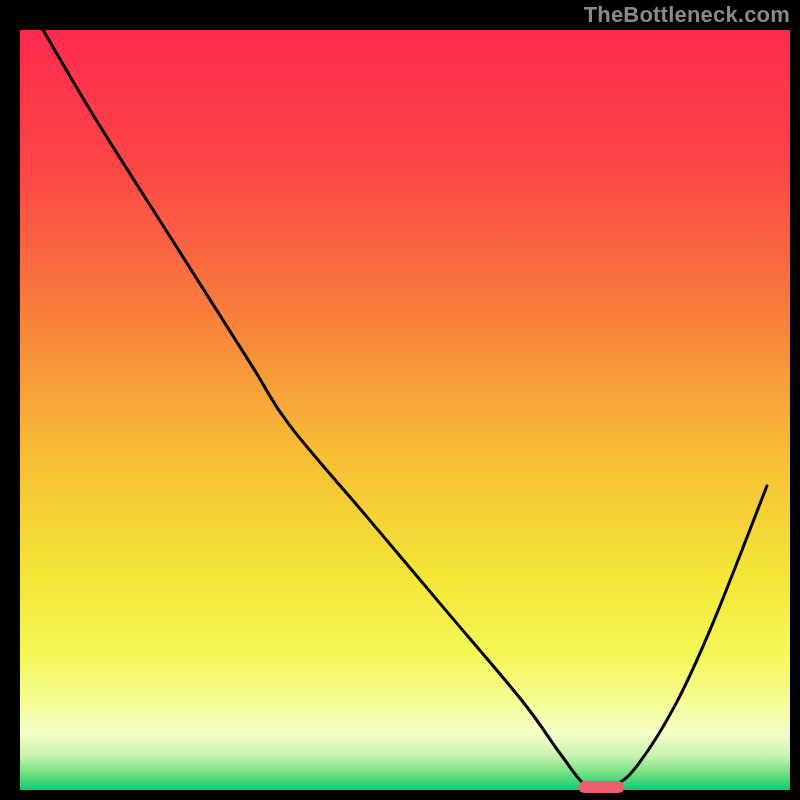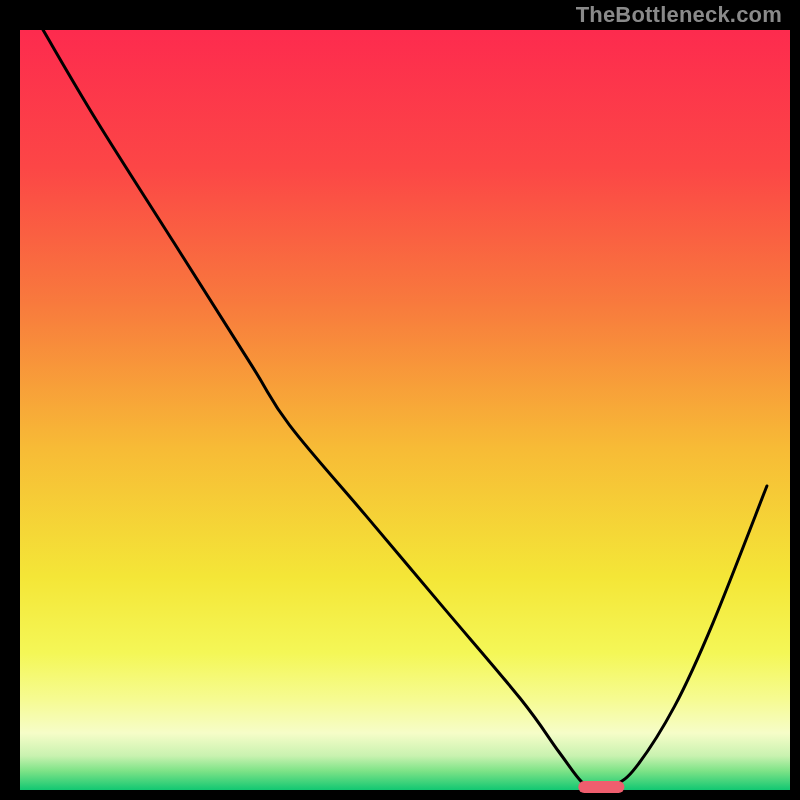"TheBottleneck.com" .watermark { right: 18px -> 10px }
